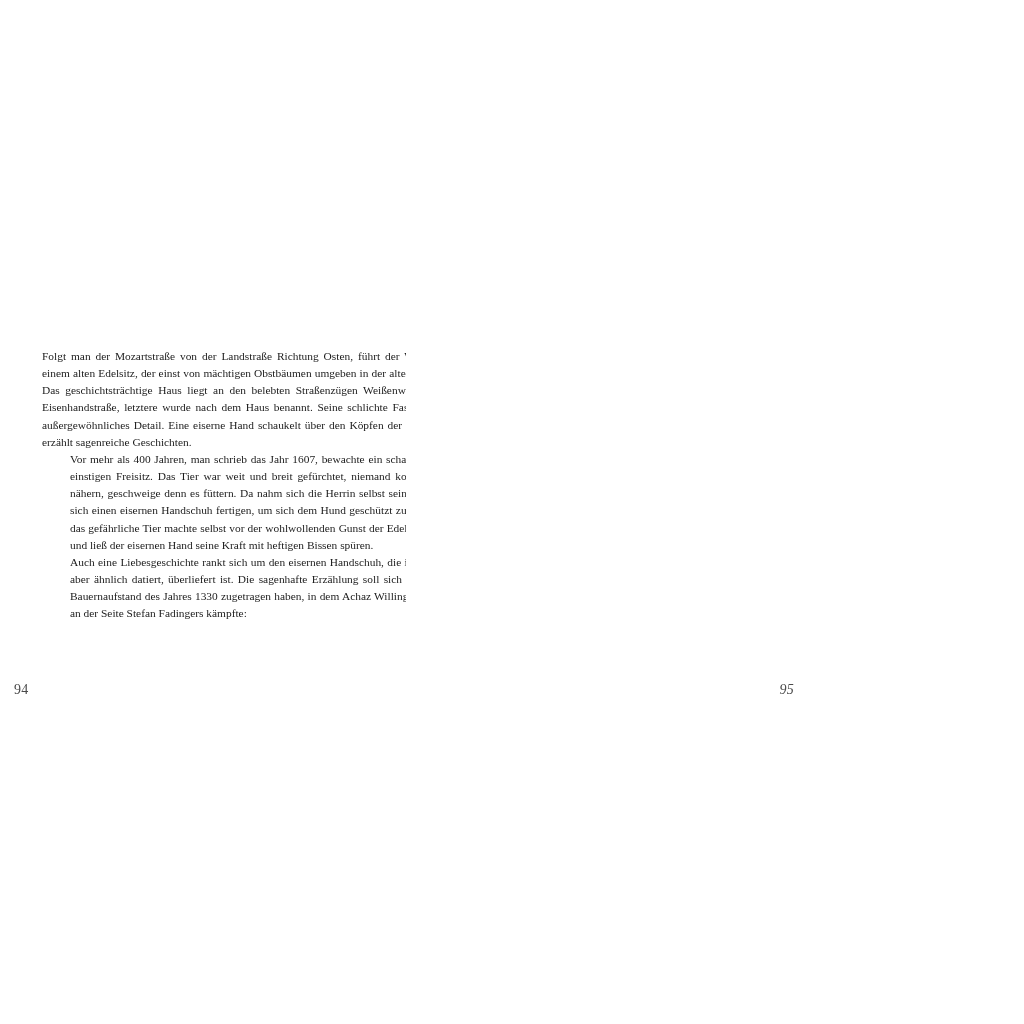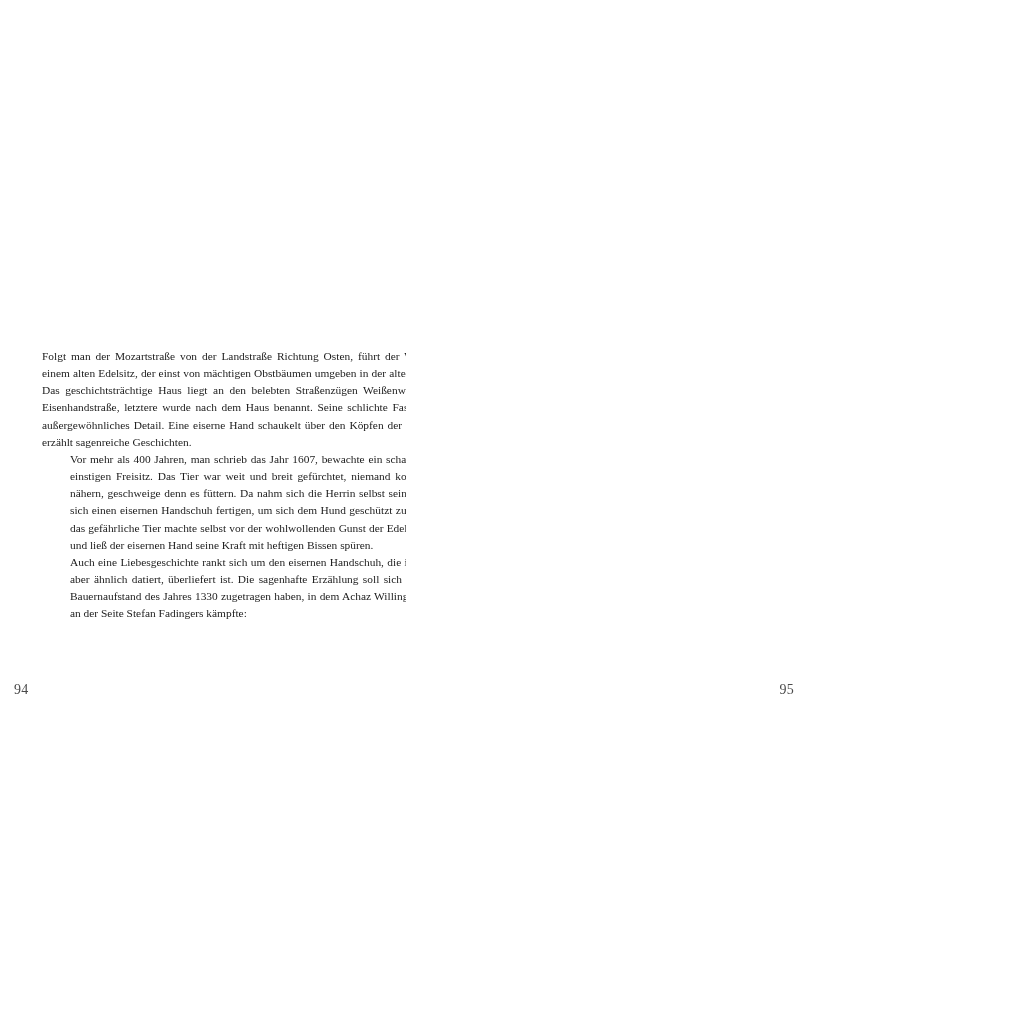"95" .page-right { font-style: none -> italic }
